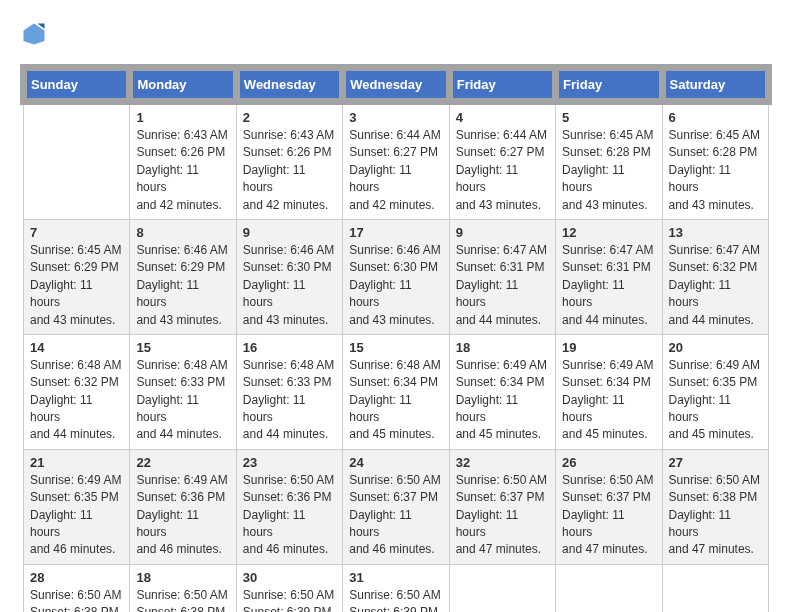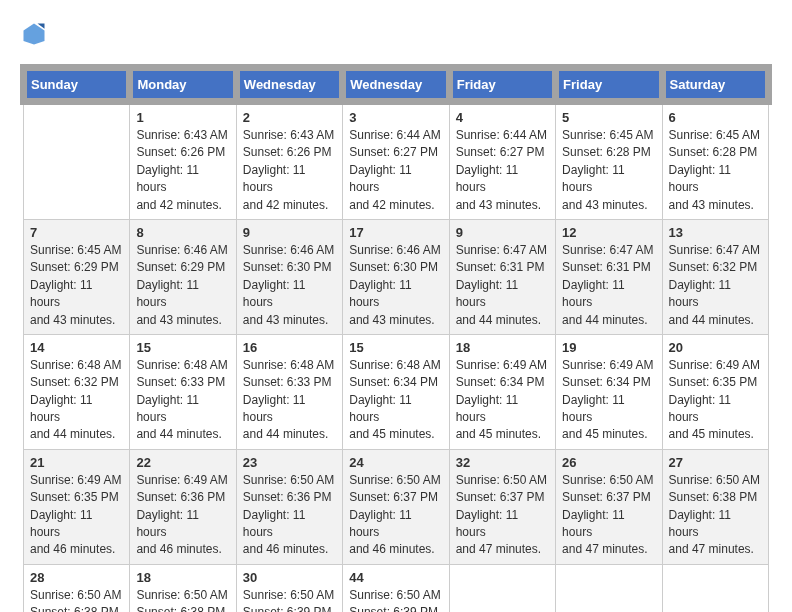"44" span.day-number { text: 44 -> 31 }
